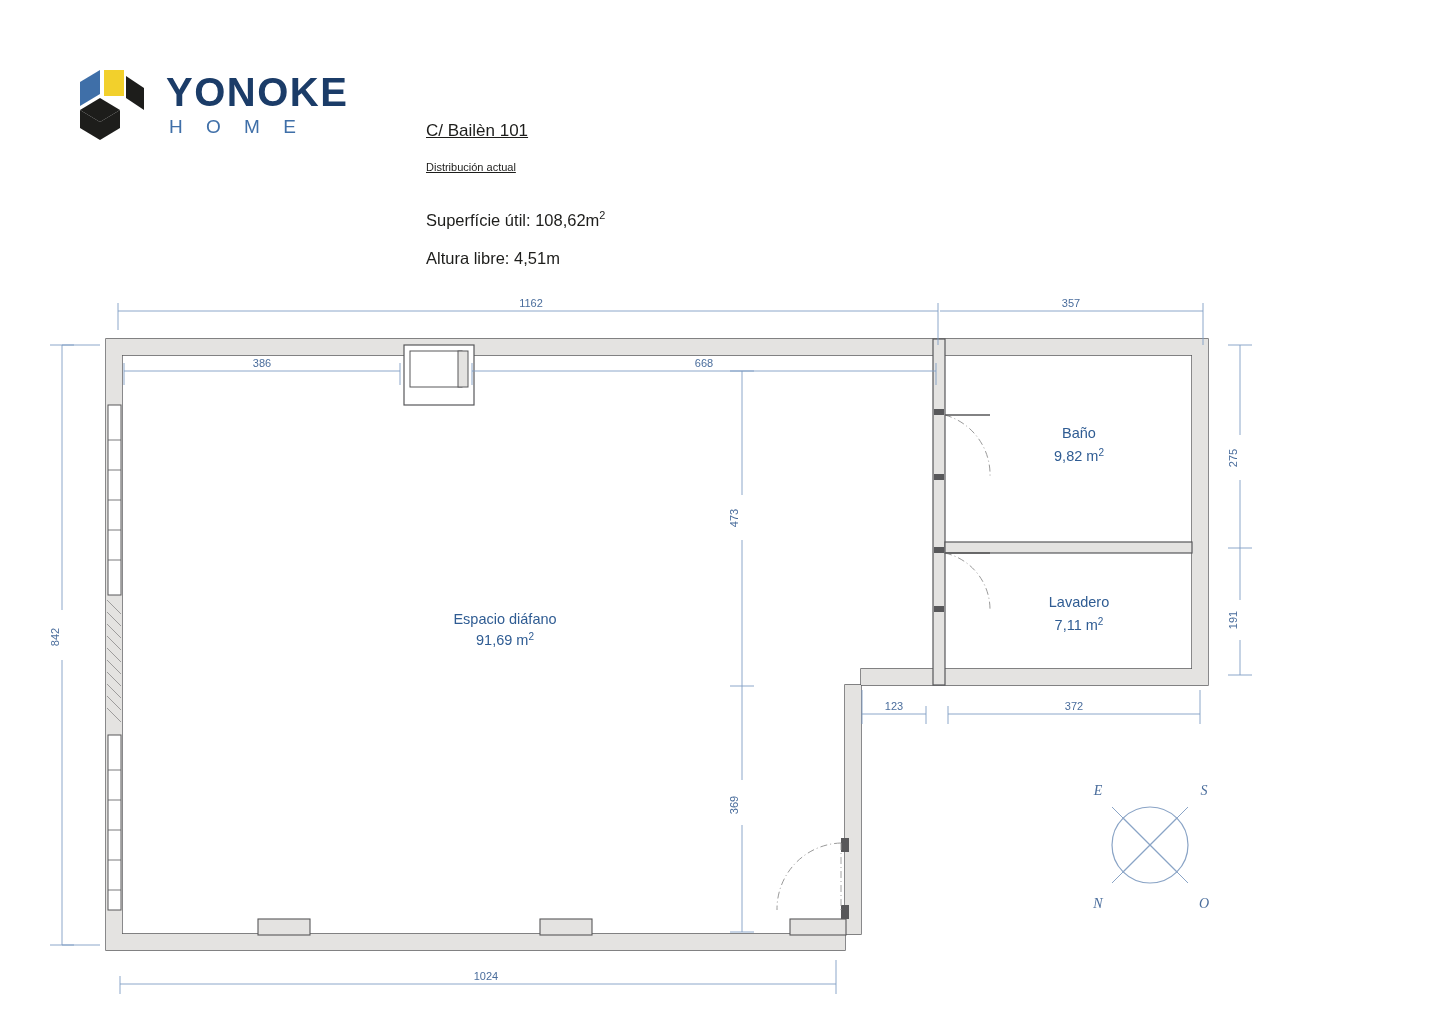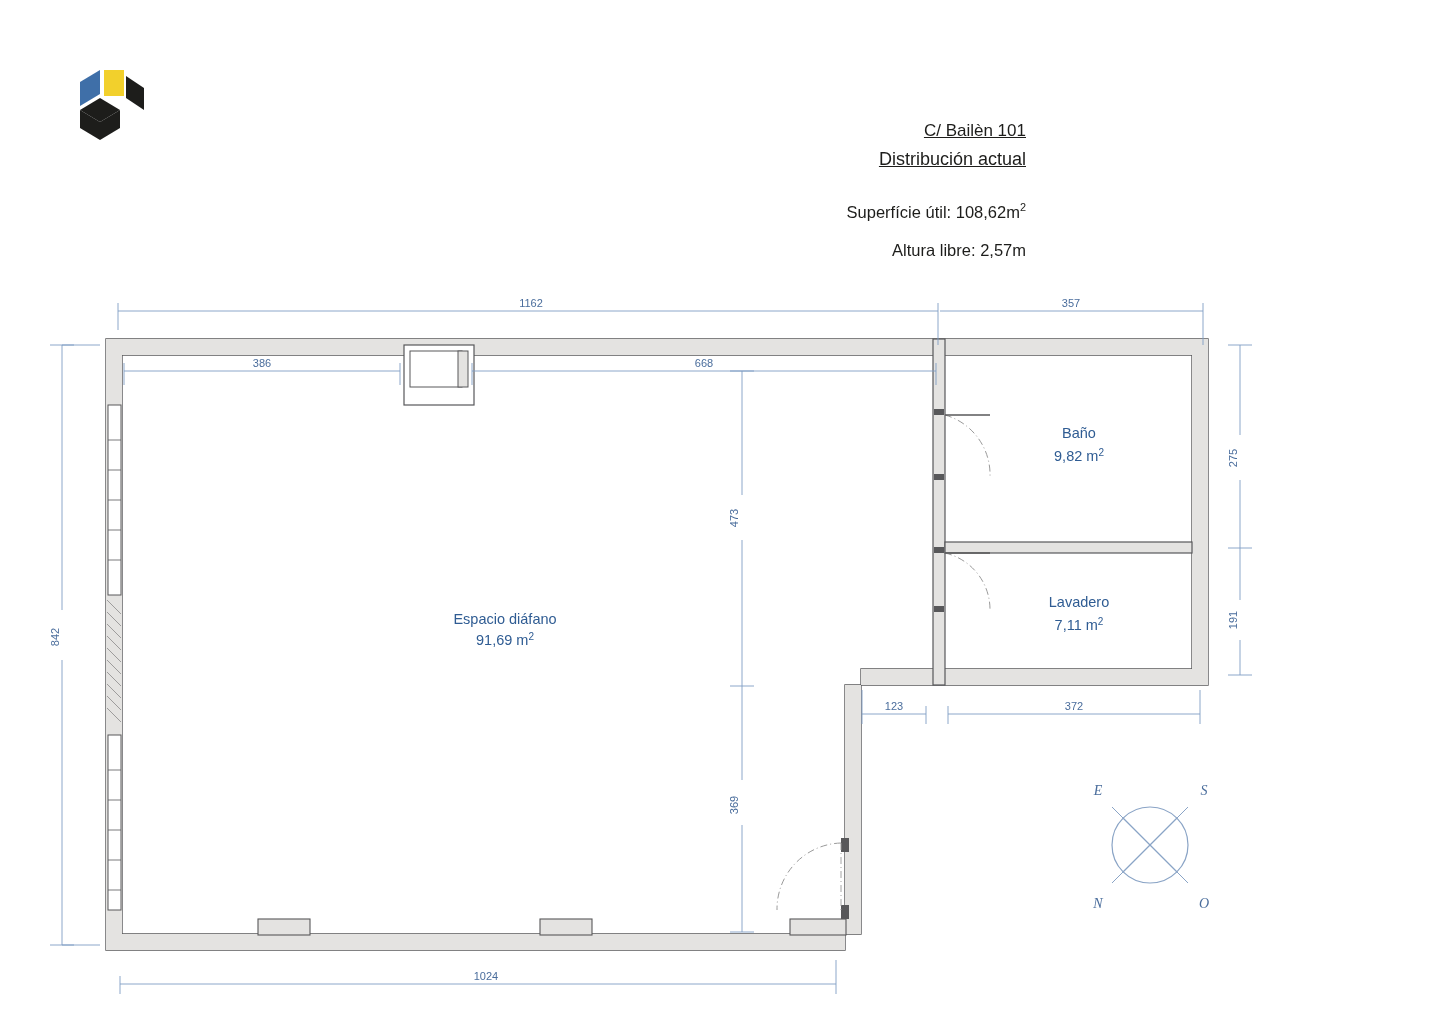"YONOKE" div { html: none -> <div> <div>YONOKE</div> <div>H O M E</div> </div> }
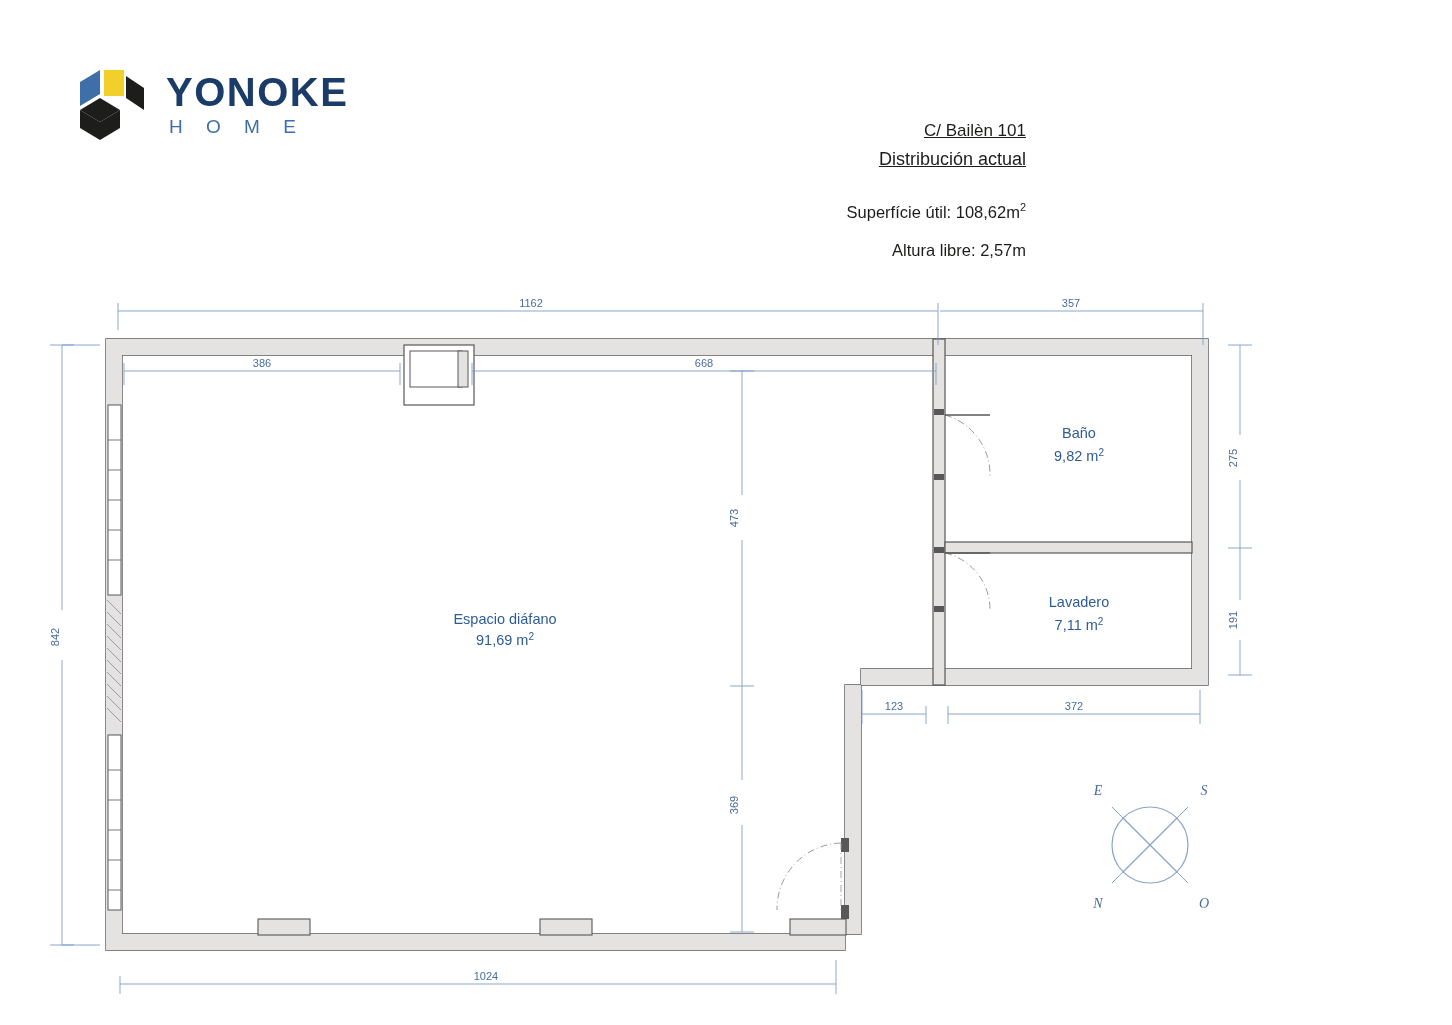"C/ Bailèn 101" #titleblock { text-align: right -> left }
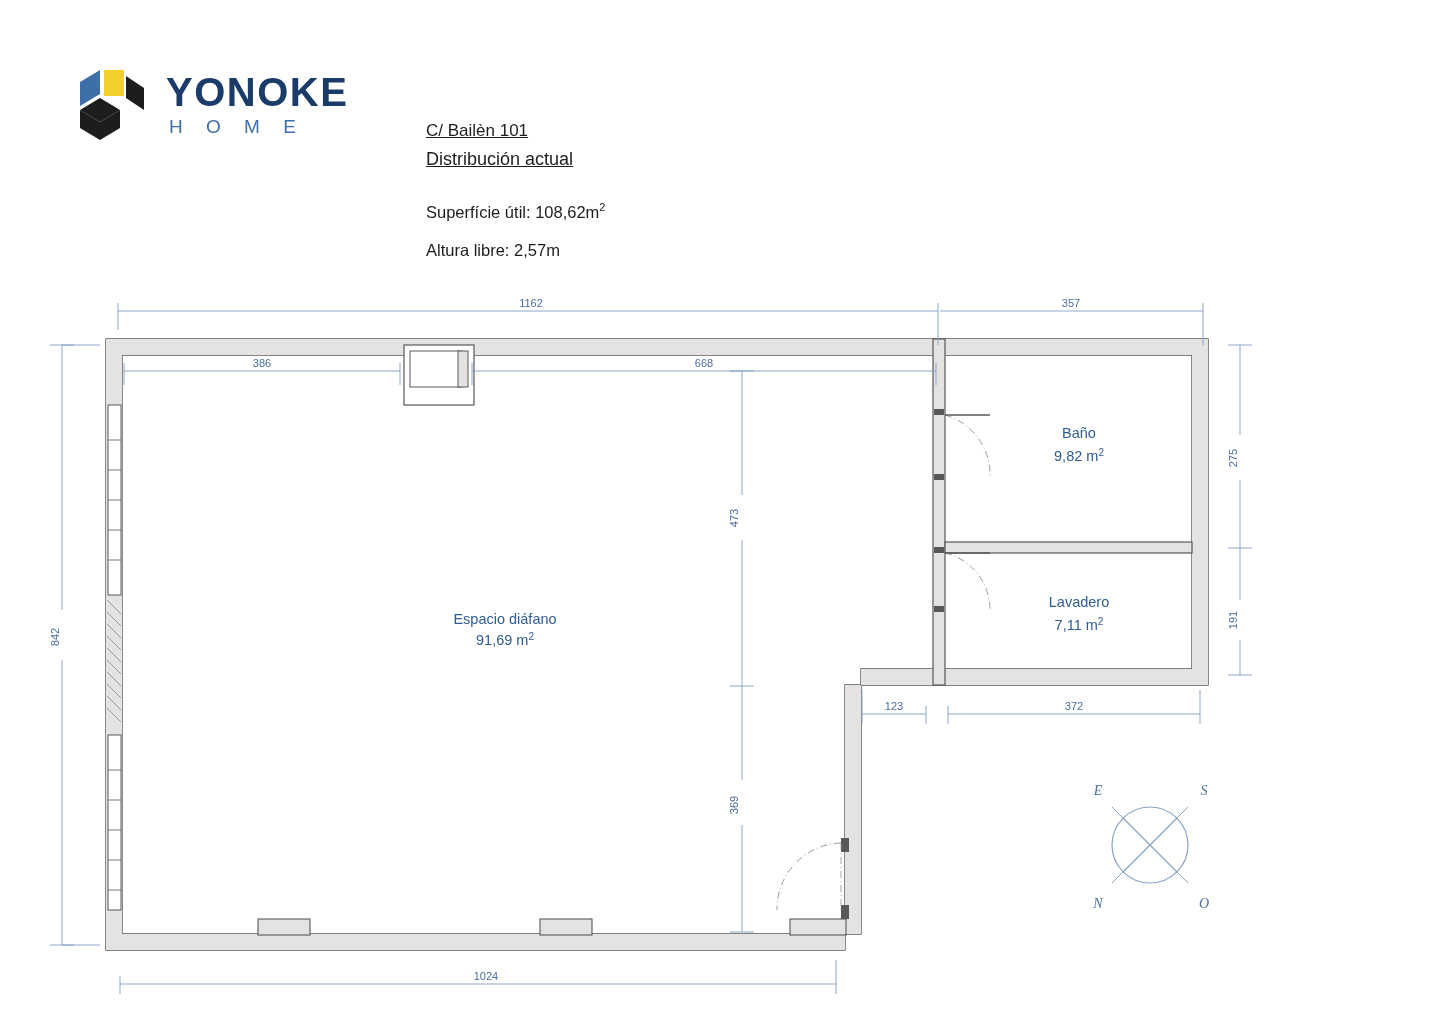"Distribución actual" .t-line2 { font-size: 18px -> 11px; margin-top: none -> 8px }
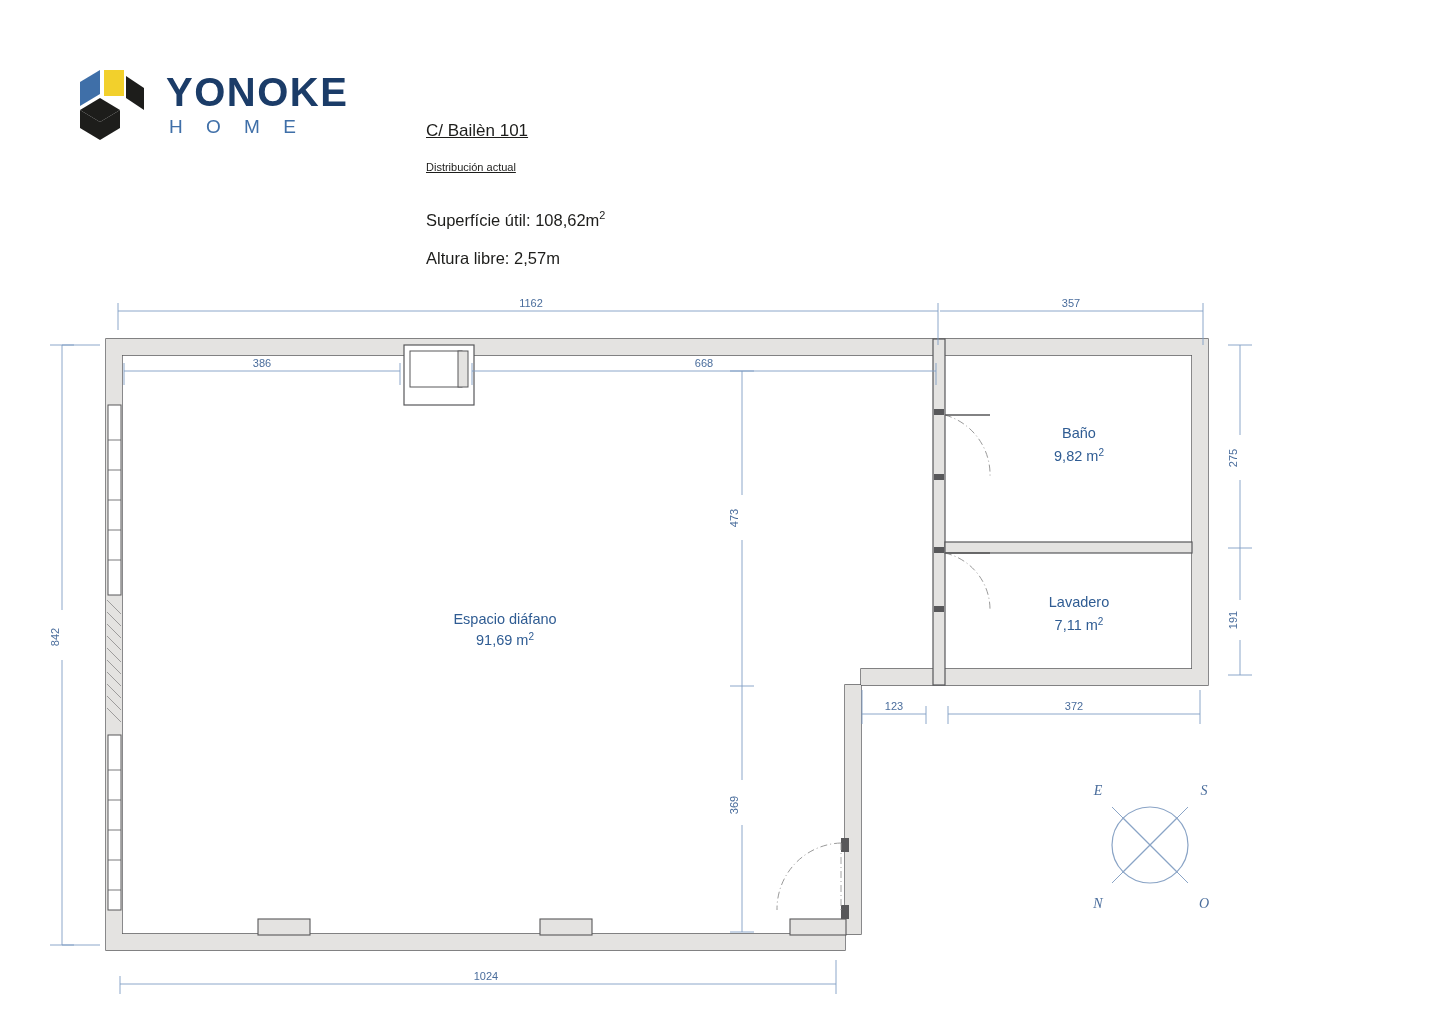"Altura libre: 2,57m" div.t-metric { text: 2,57m -> 4,51m }
